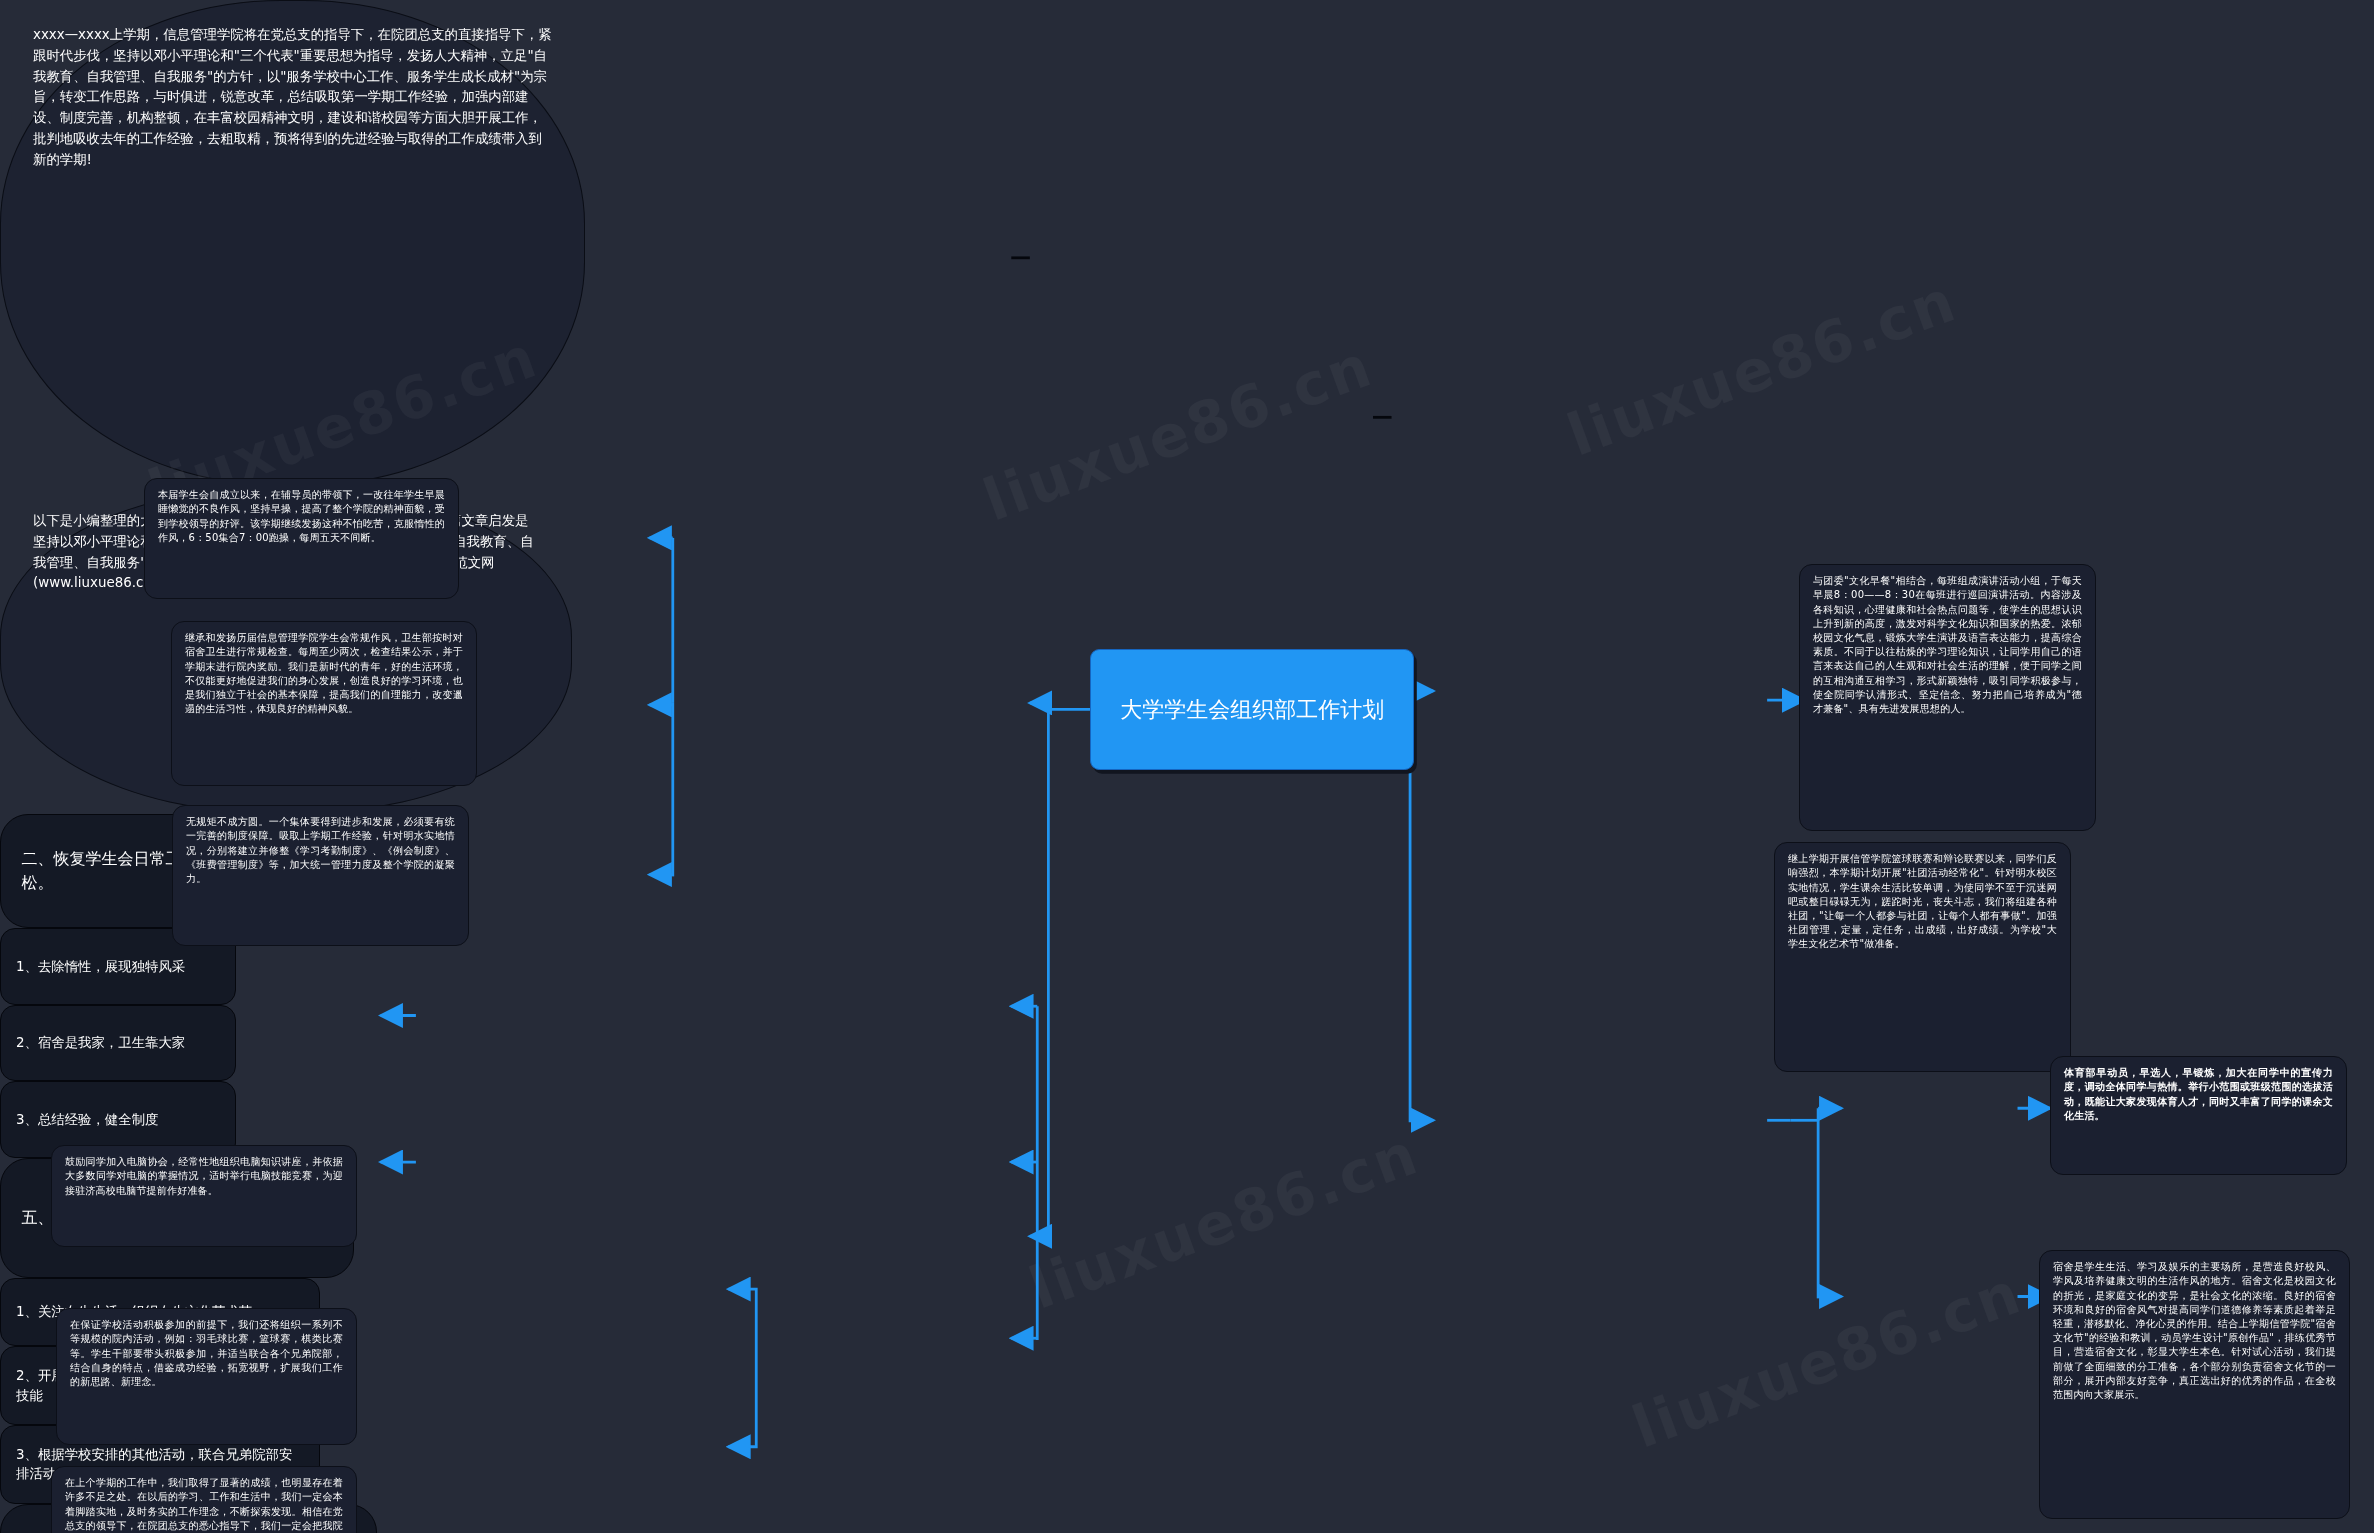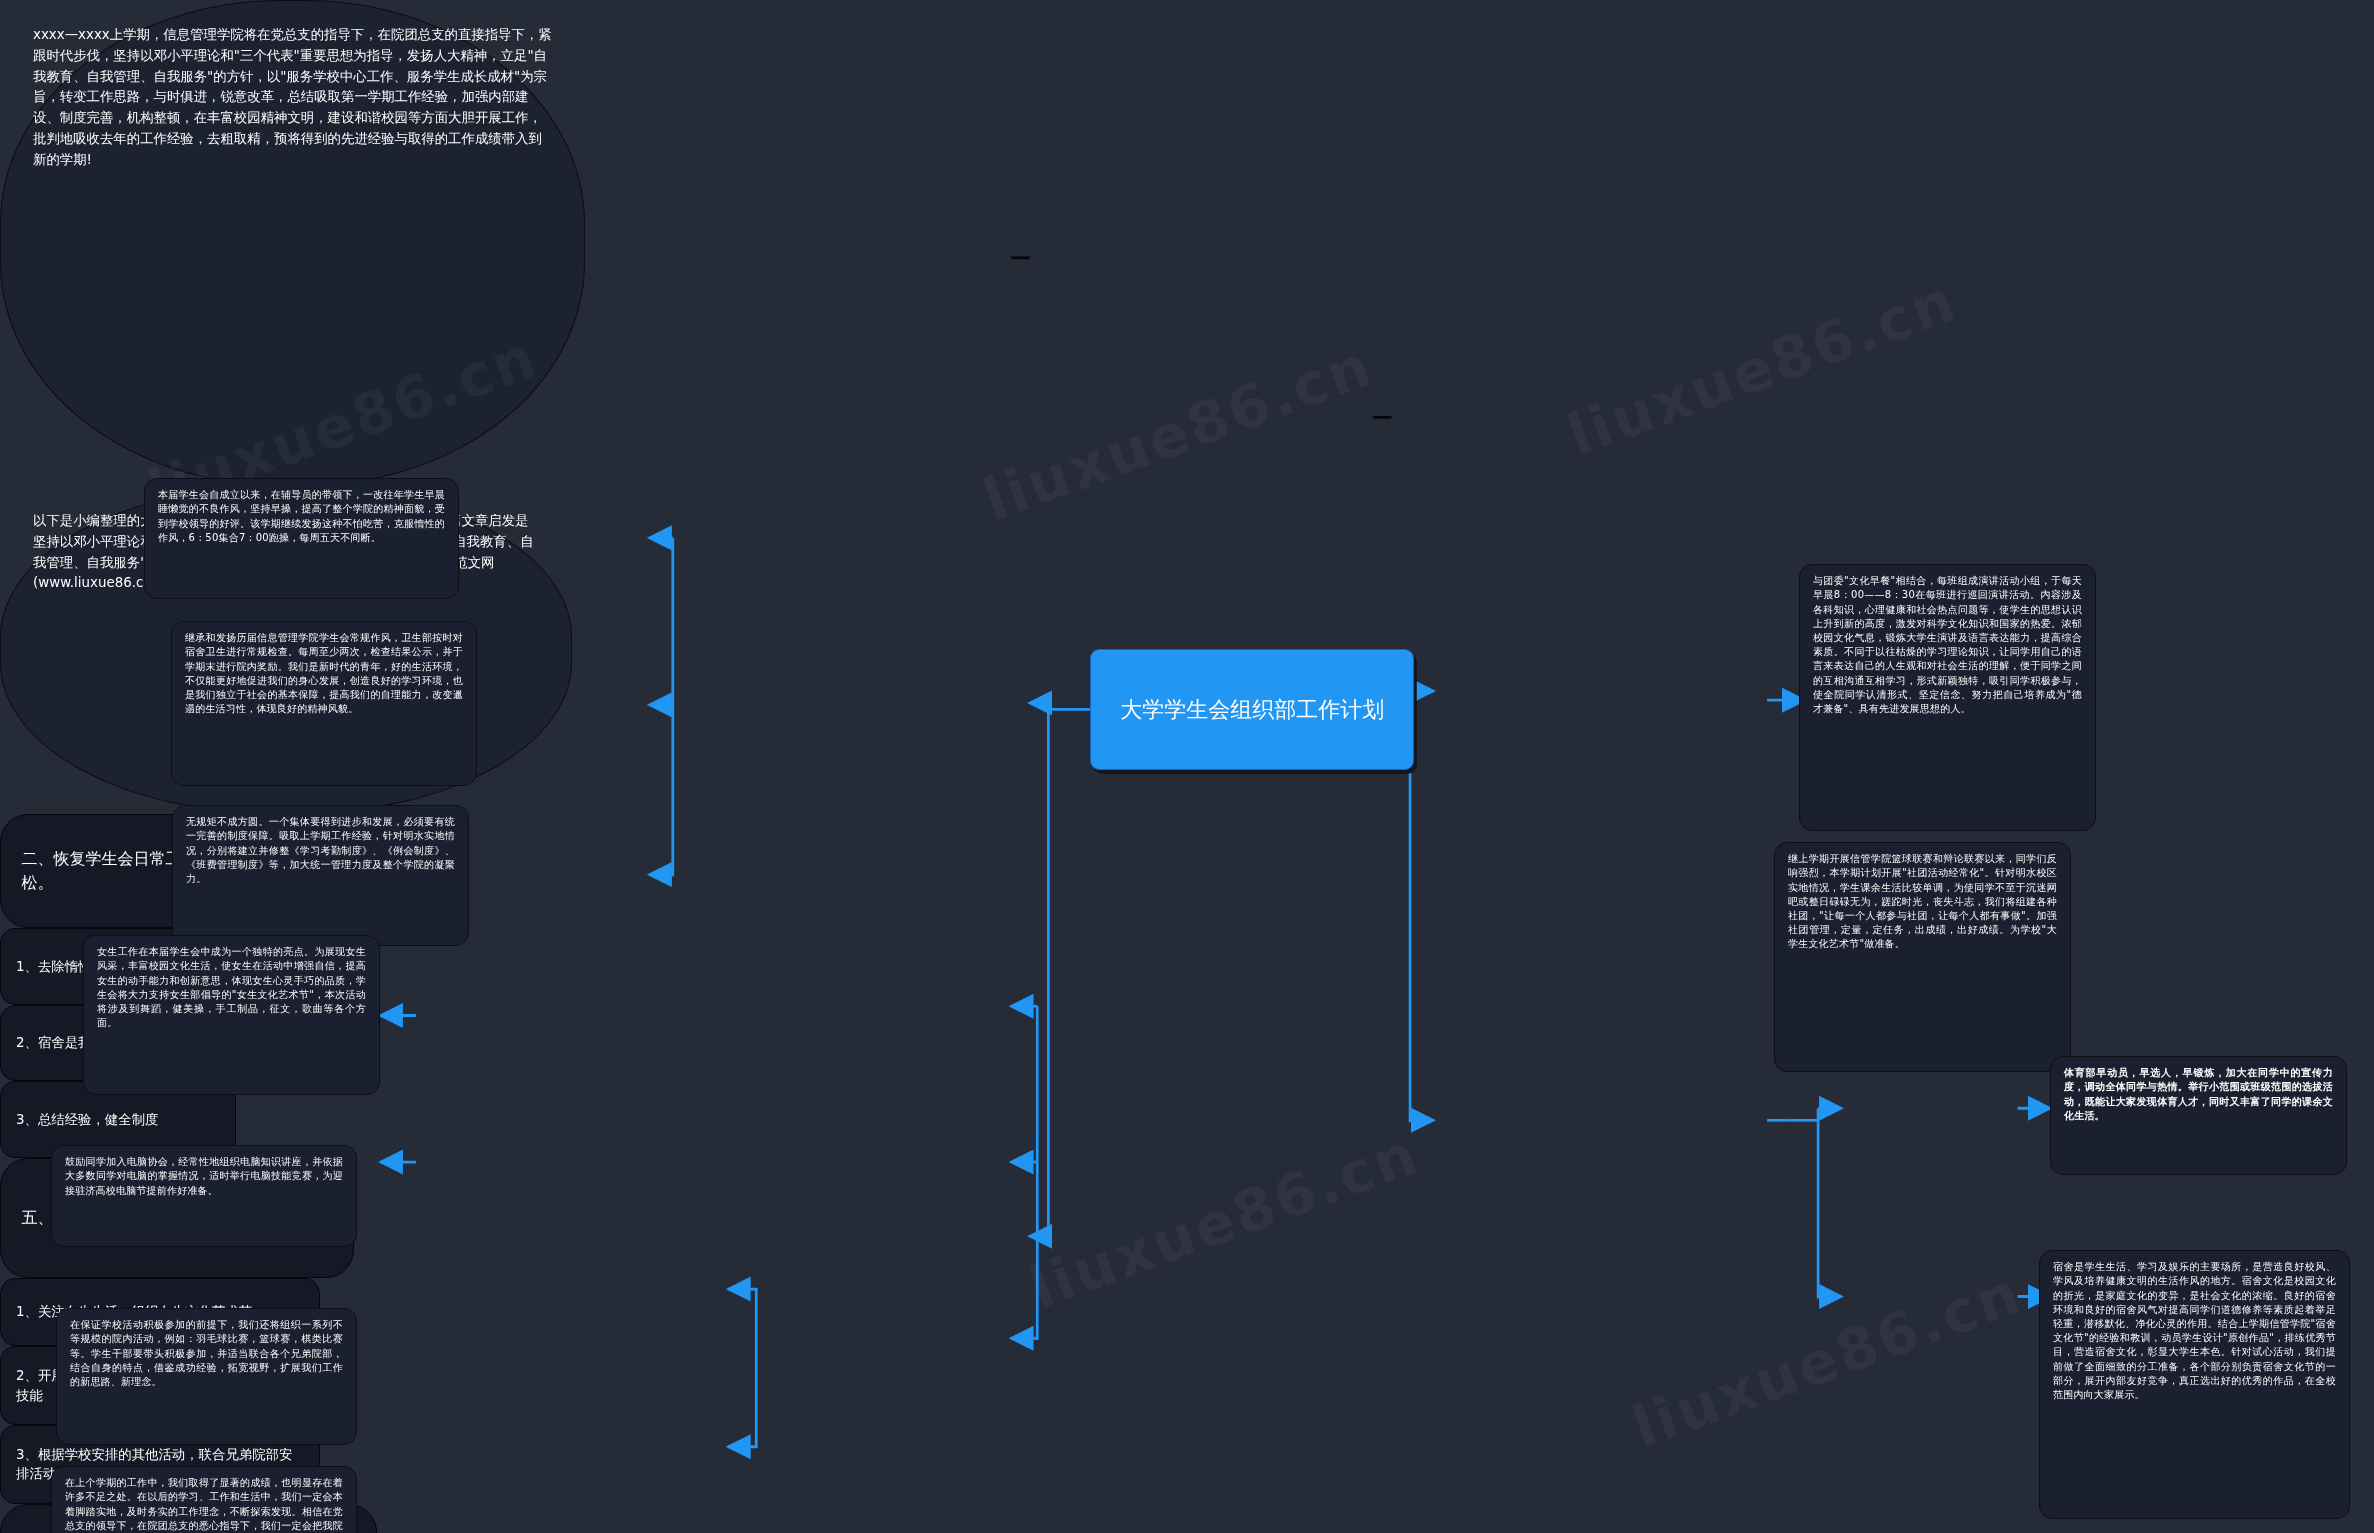"女生工作在本届学生会中成为一个独特的亮点。为展现女生风采，丰富校园文化生活，使女" div.node { html: <div>女生工作在本届学生会中成为一个独特的亮点。为展现女生风采，丰富校园文化生活，使女生在活动中增强自信，提高女生的动手能力和创新意思，体现女生心灵手巧的品质，学生会将大力支持女生部倡导的"女生文化艺术节"，本次活动将涉及到舞蹈，健美操，手工制品，征文，歌曲等各个方面。</div> -> none }
